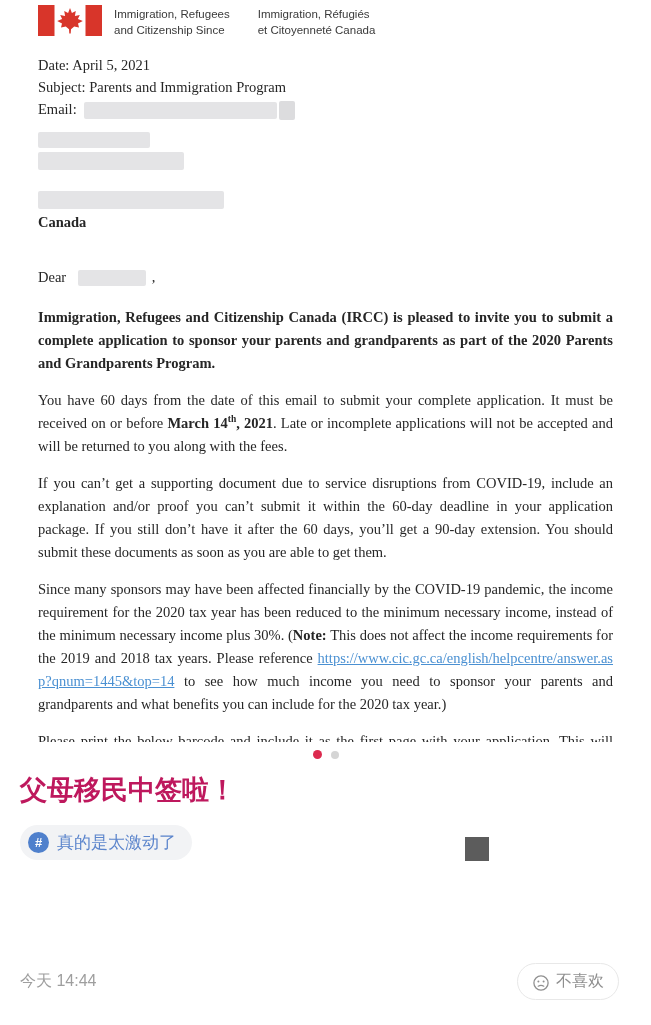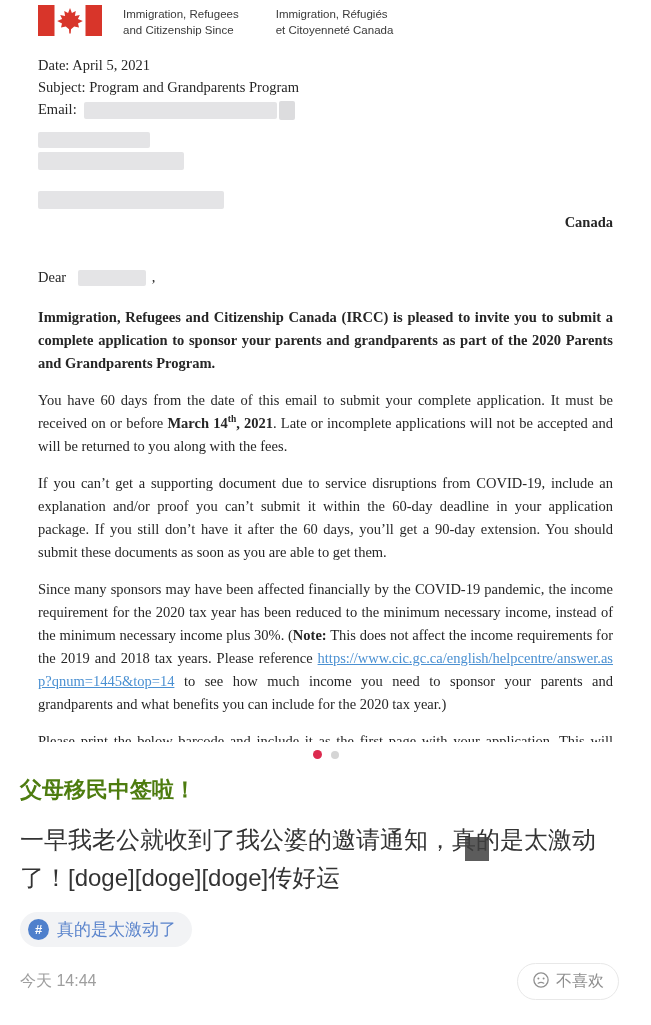"Immigration, Refugees" .letter-header { gap: 19px -> 10px }
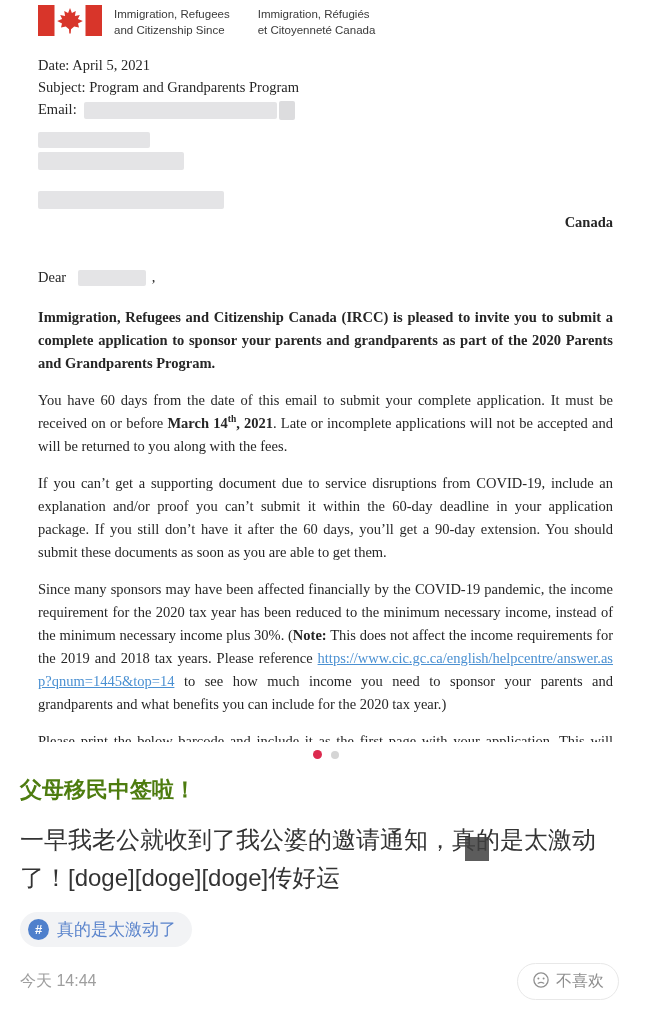"Subject: Program and Grandparents" p { text: Program and Grandparents -> Parents and Immigration }
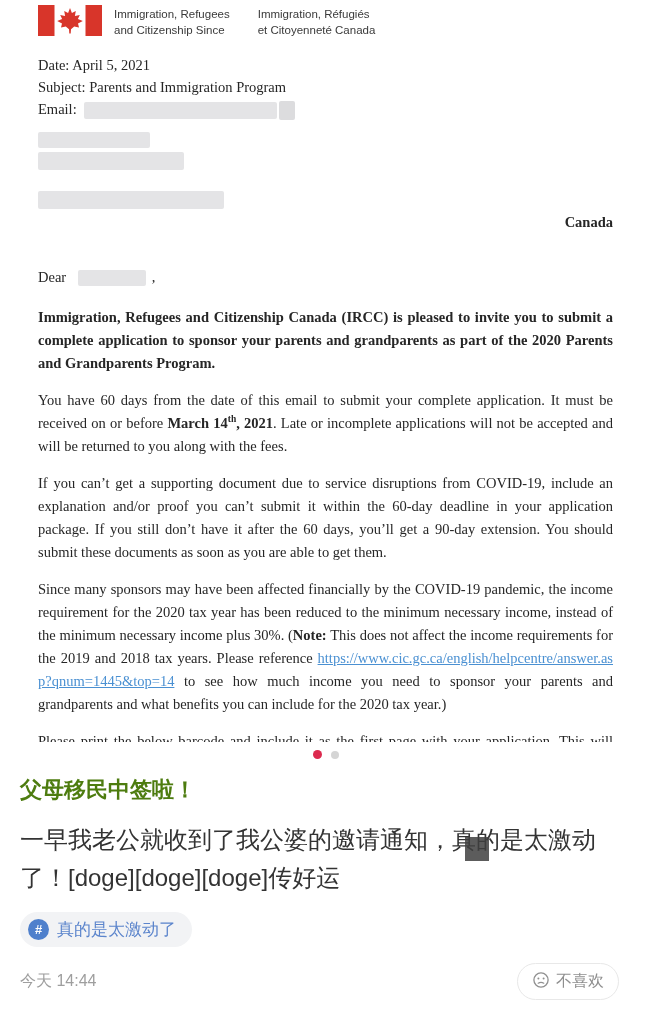"Canada" .addr-block { text-align: right -> none }
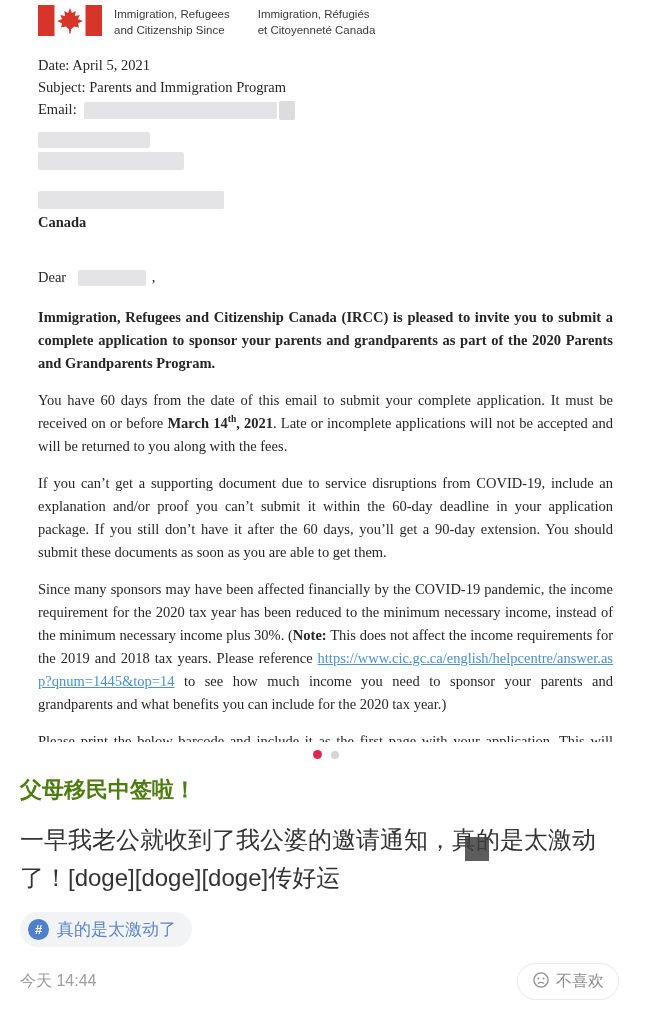"父母移民中签啦！" .post-title { color: #4d7c0f -> #be185d; font-size: 22px -> 27px }
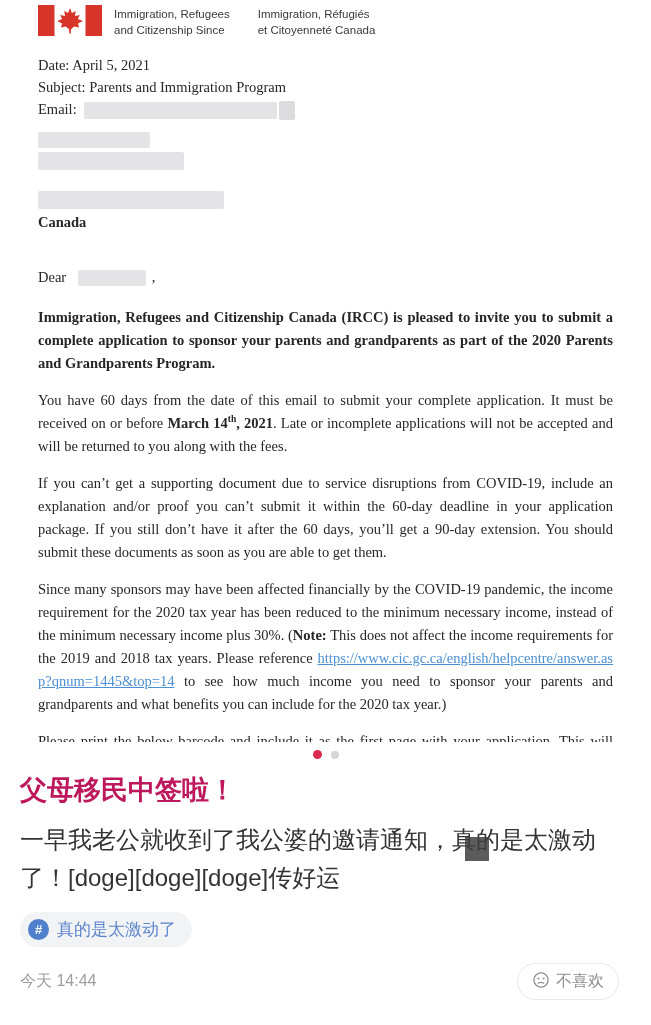"一早我老公就收到了我公婆的邀请通知，真的是太激动了！[doge][doge][d" span { html: <span>一早我老公就收到了我公婆的邀请通知，真的是太激动了！[doge][doge][doge]传好运</span> -> none }
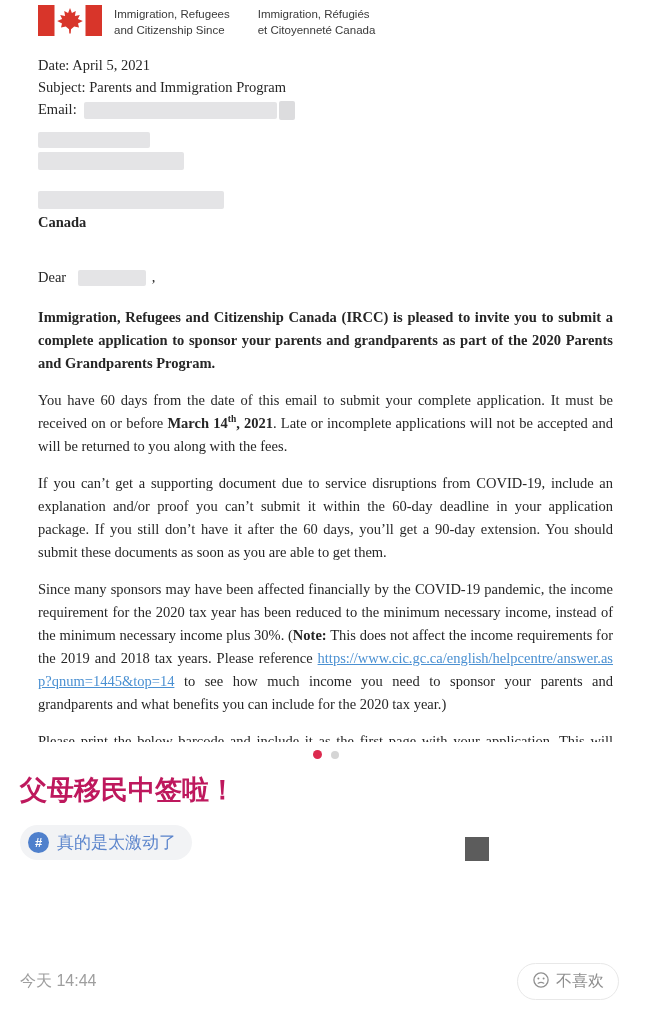"不喜欢" .dislike-btn { align-items: flex-start -> flex-end }
